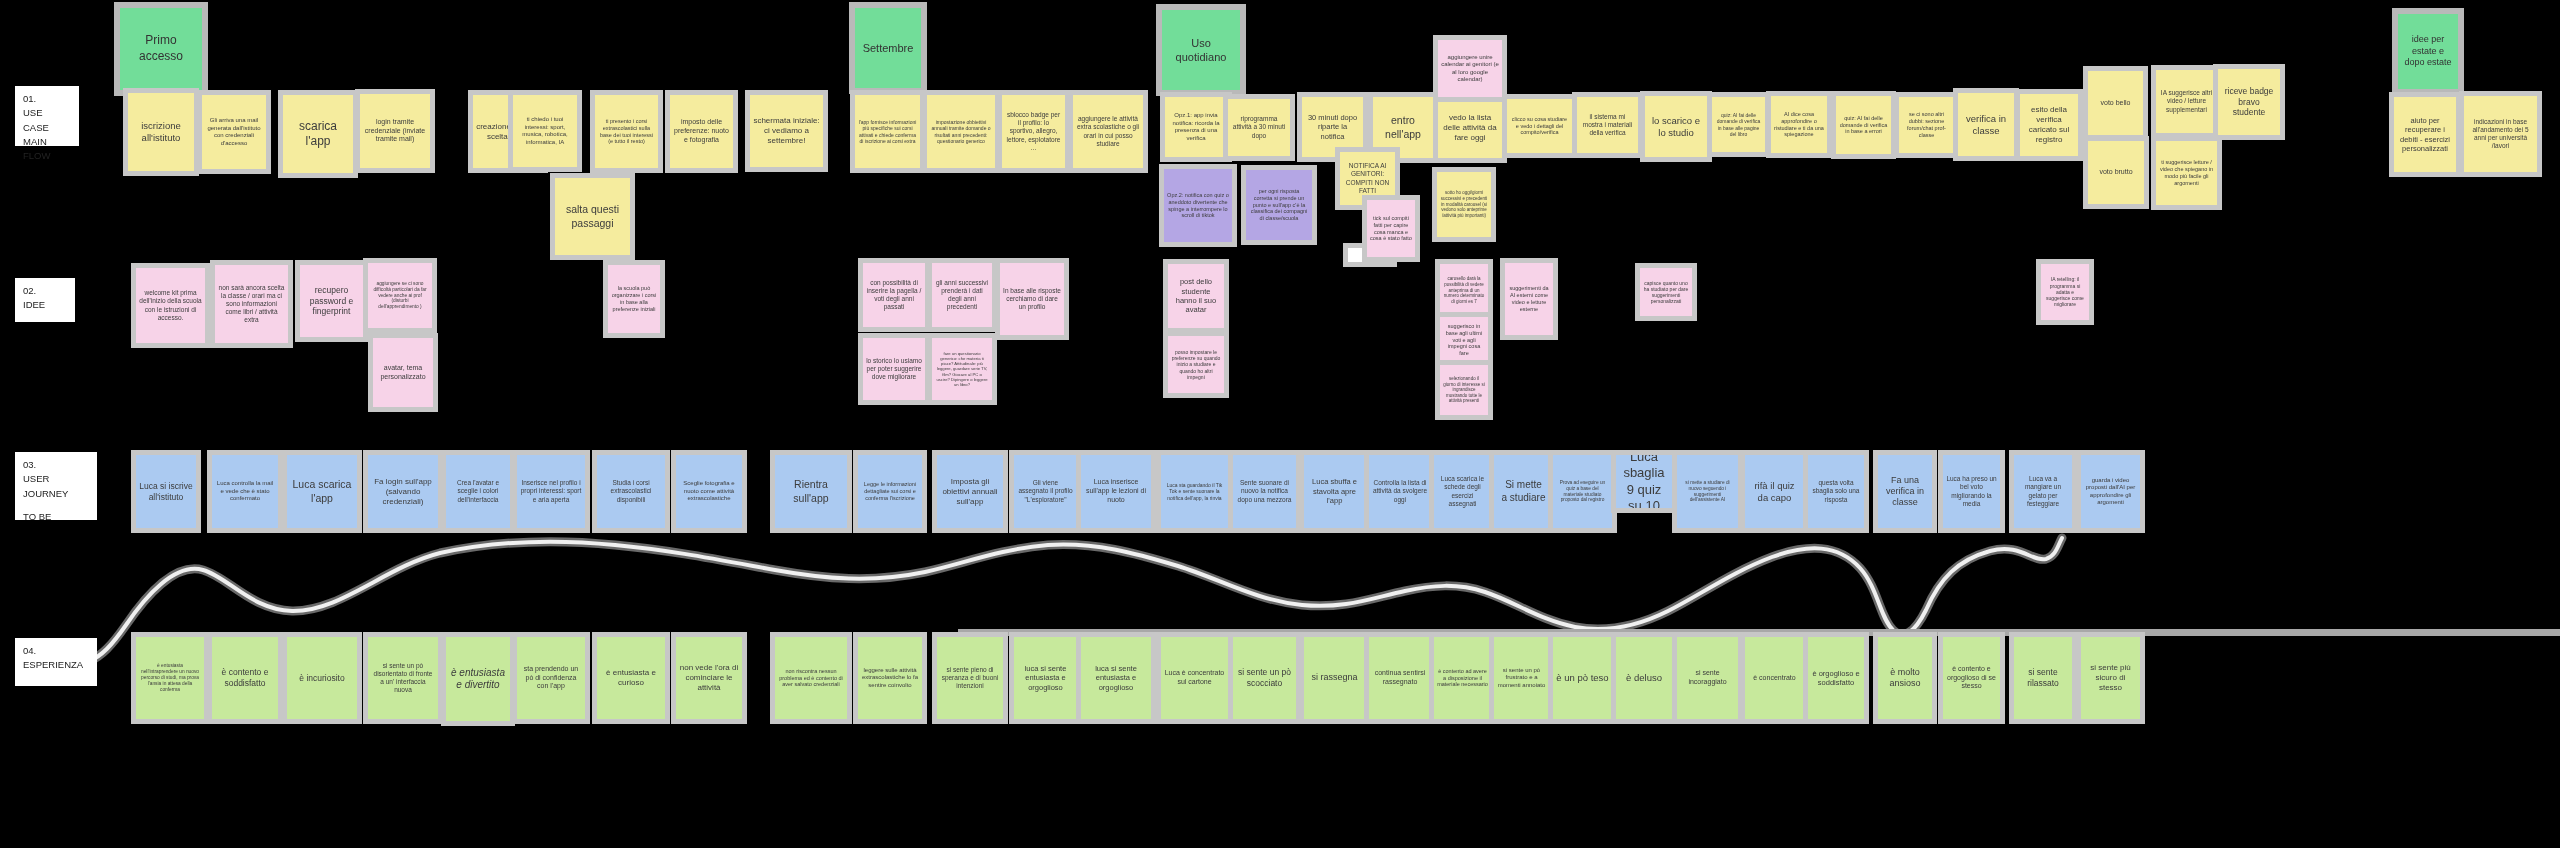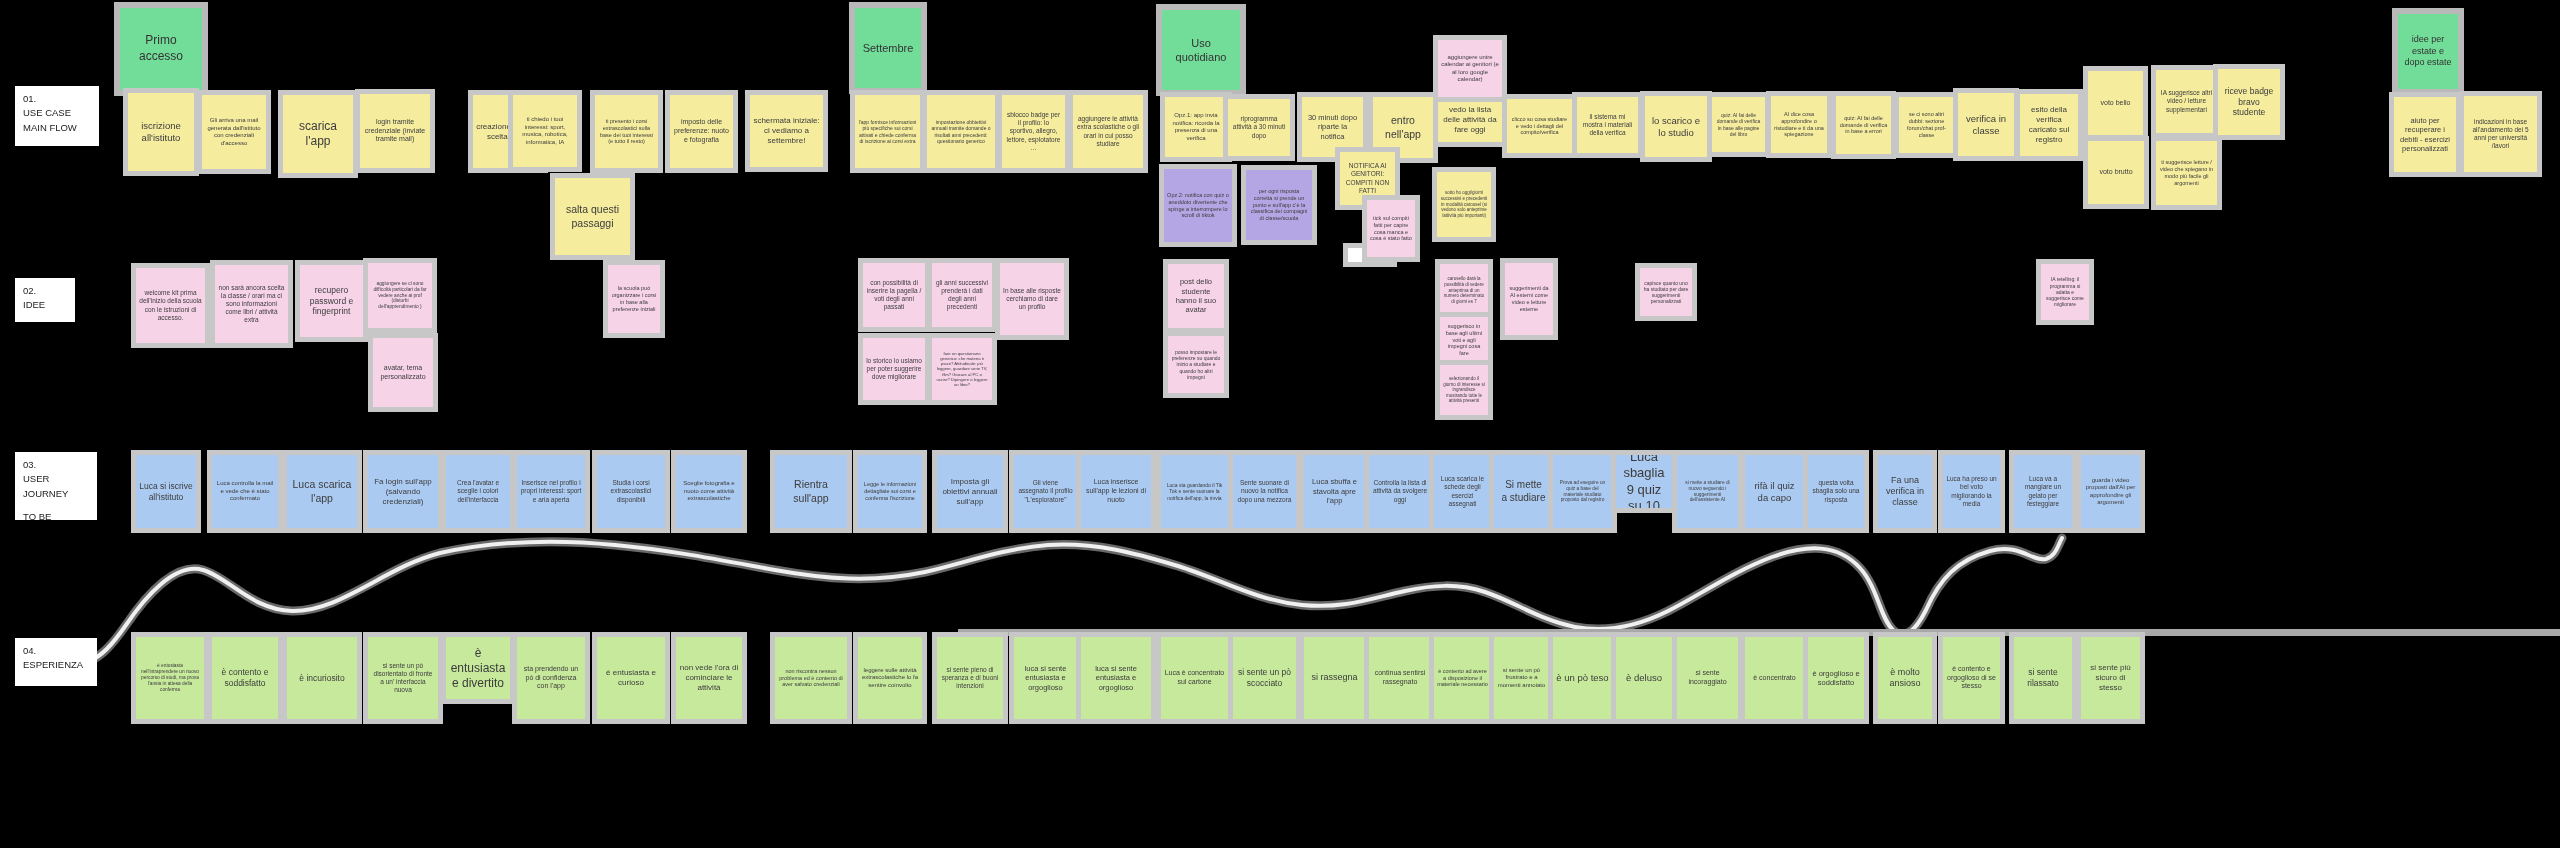"01." div.row-label { width: 84px -> 64px }
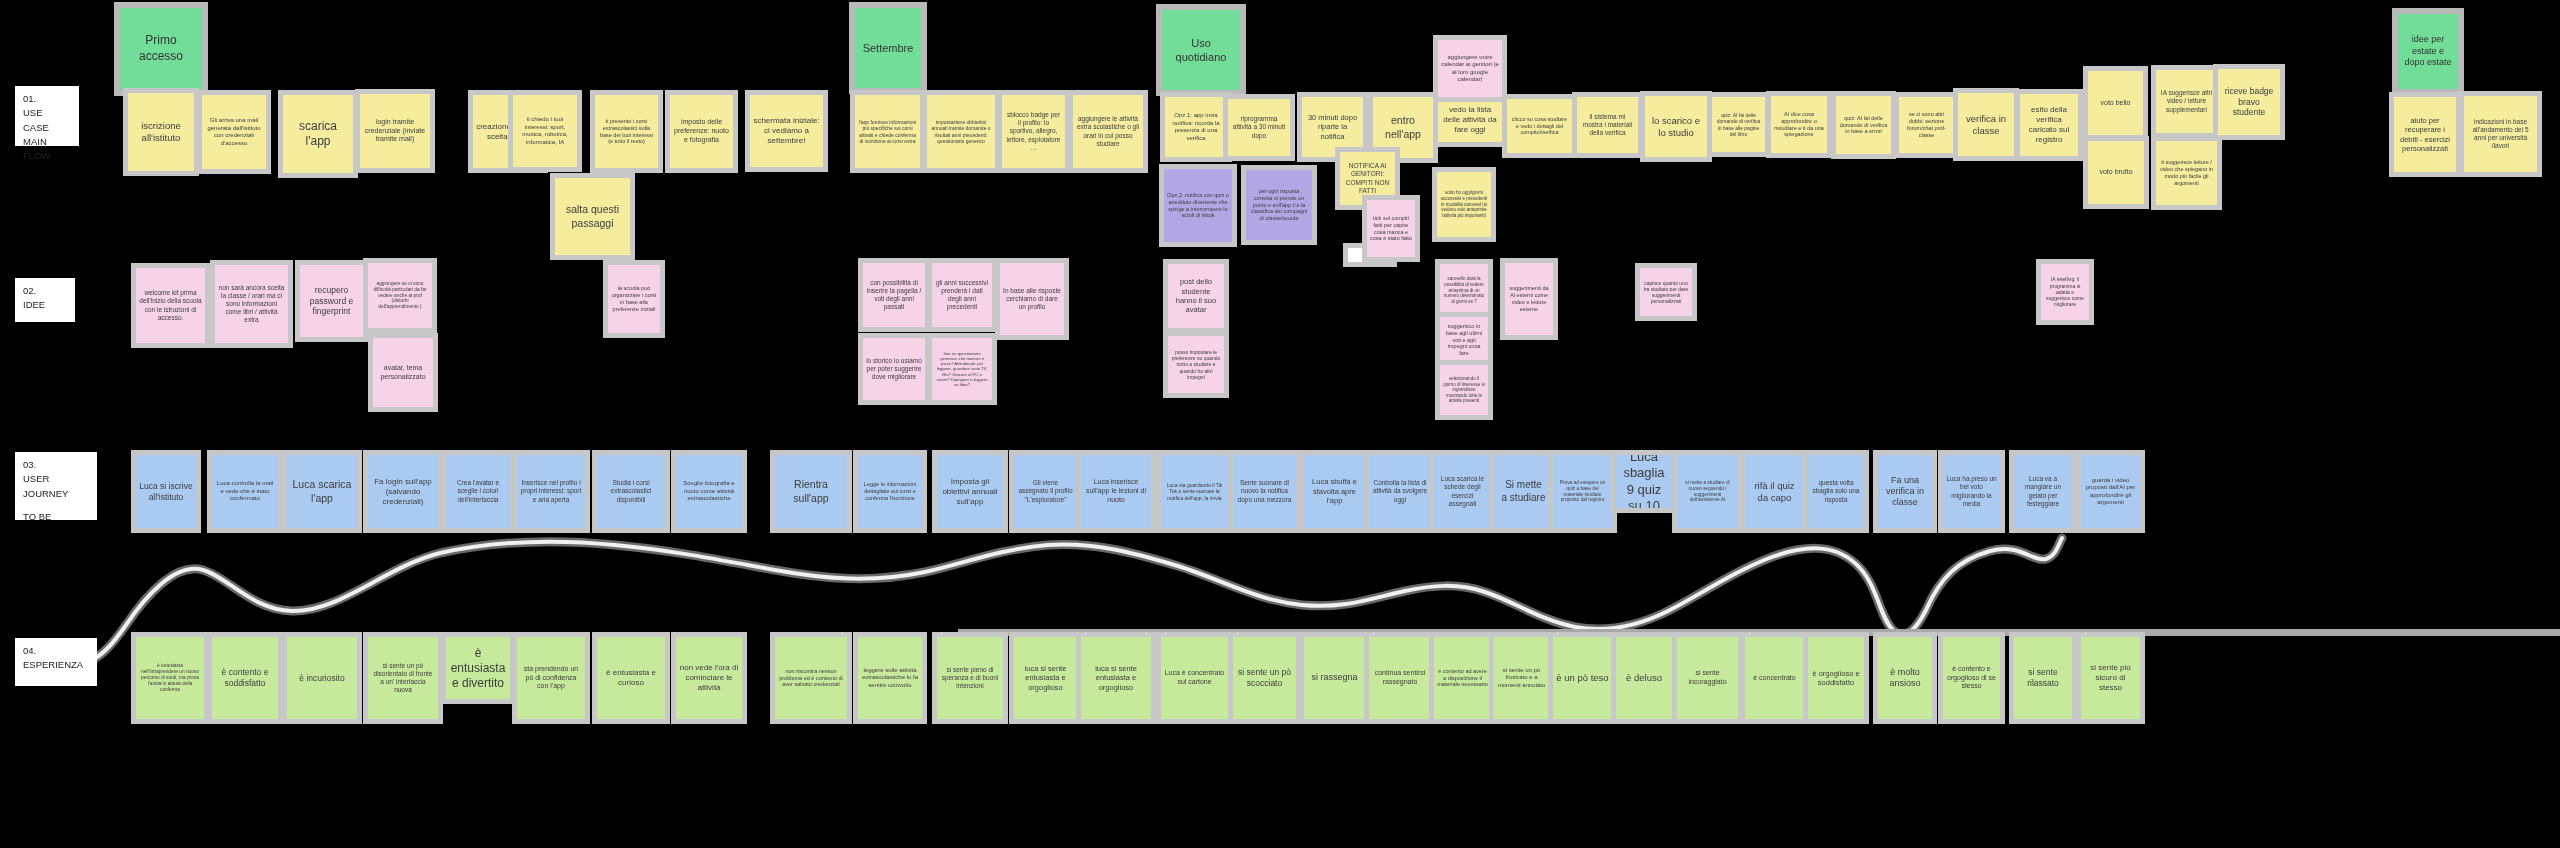"vedo la lista delle attività" div.note { height: 44px -> 60px }
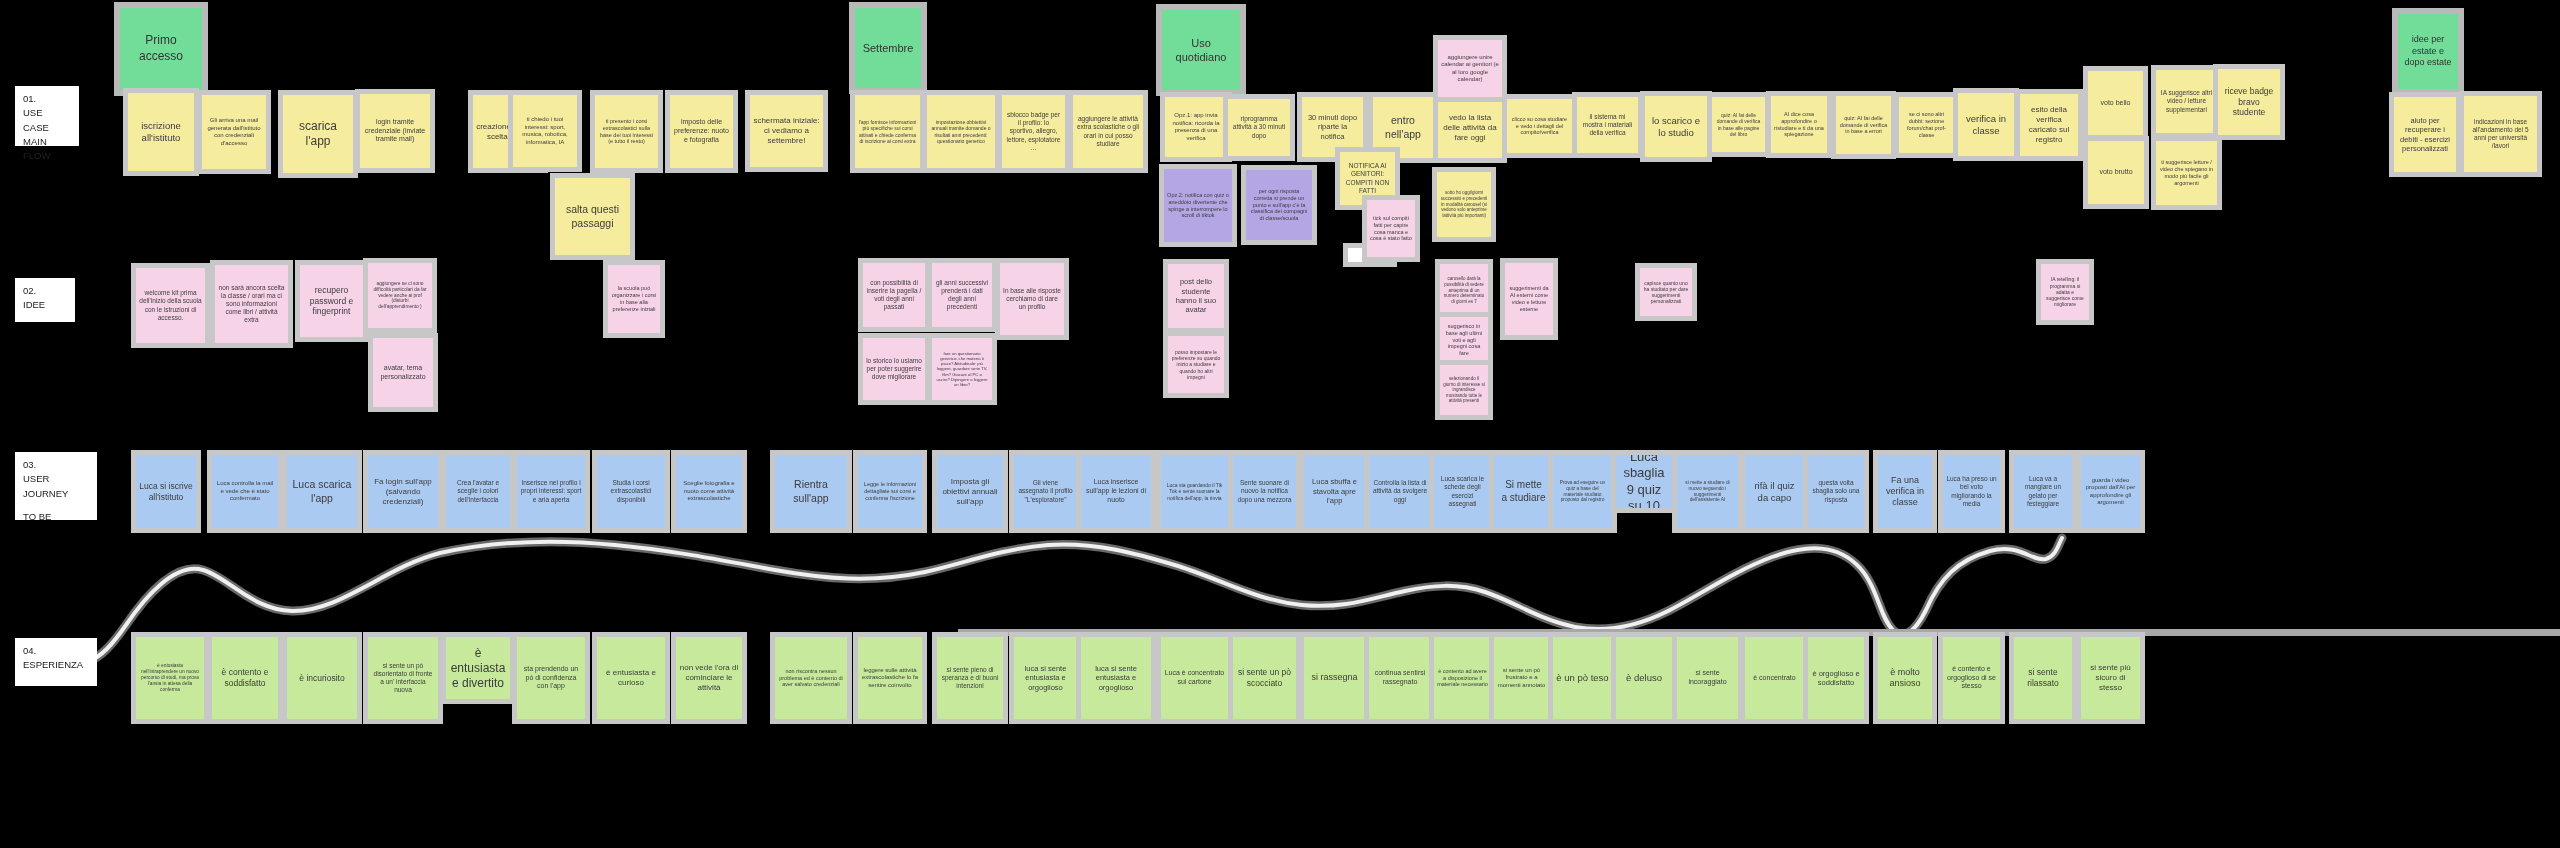"è entusiasta e divertito" div.note { font-size: 12px -> 10px; font-style: none -> italic; height: 62px -> 84px }
